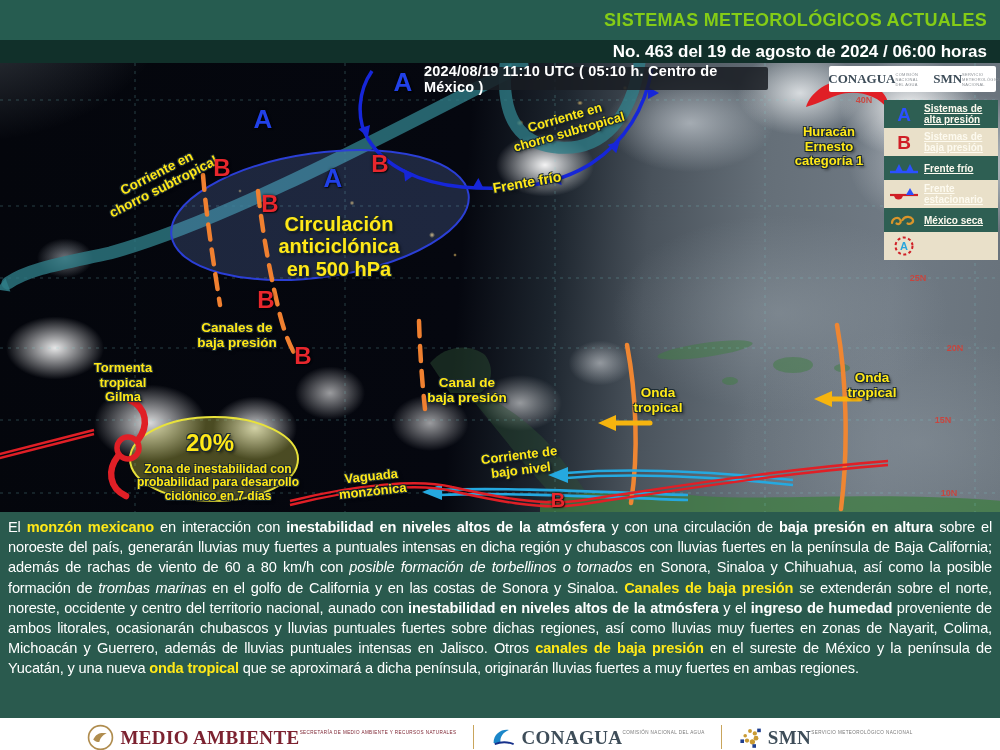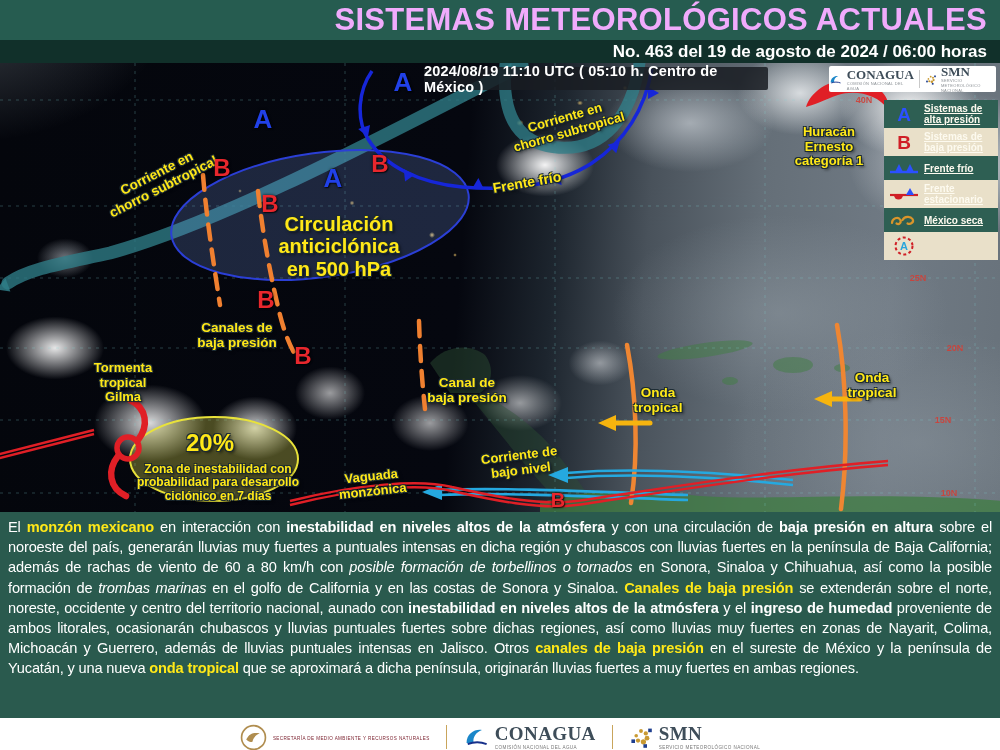"SISTEMAS METEOROLÓGICOS ACTUALES" .header h1 { color: #f0abfc -> #84cc16; font-size: 31px -> 18px }
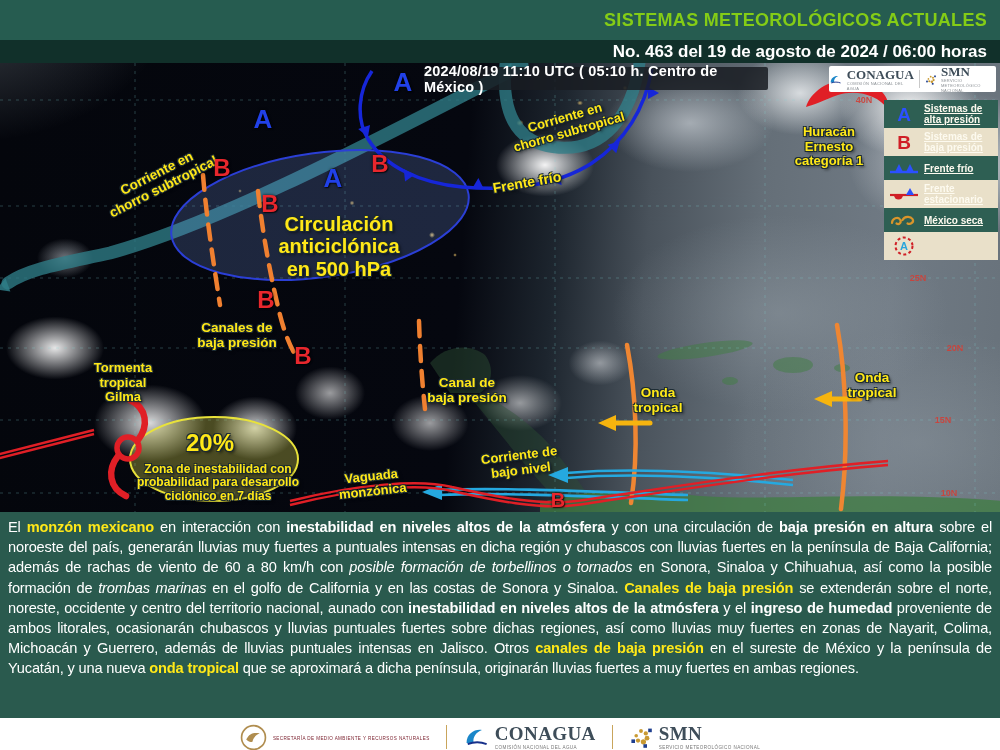"CONAGUA" .fcol { flex-direction: column -> none }
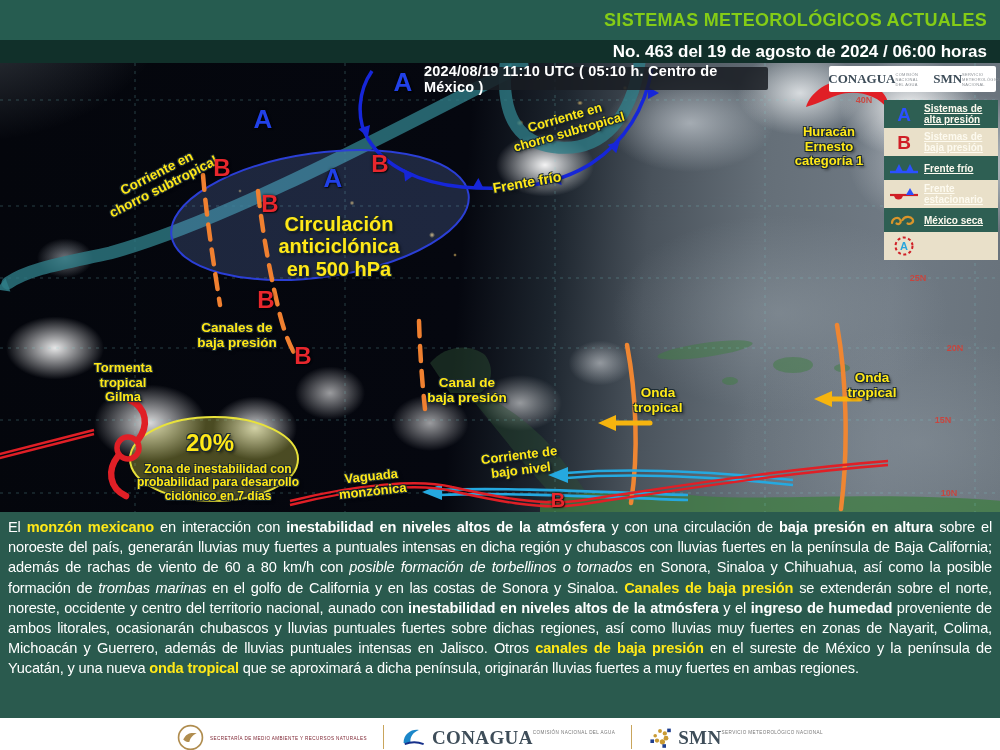"MEDIO AMBIENTE" span.ftitle { html: none -> <span>MEDIO AMBIENTE</span> }
